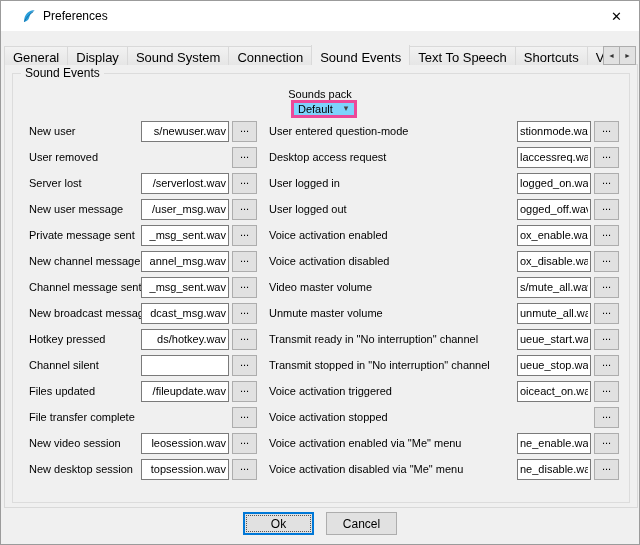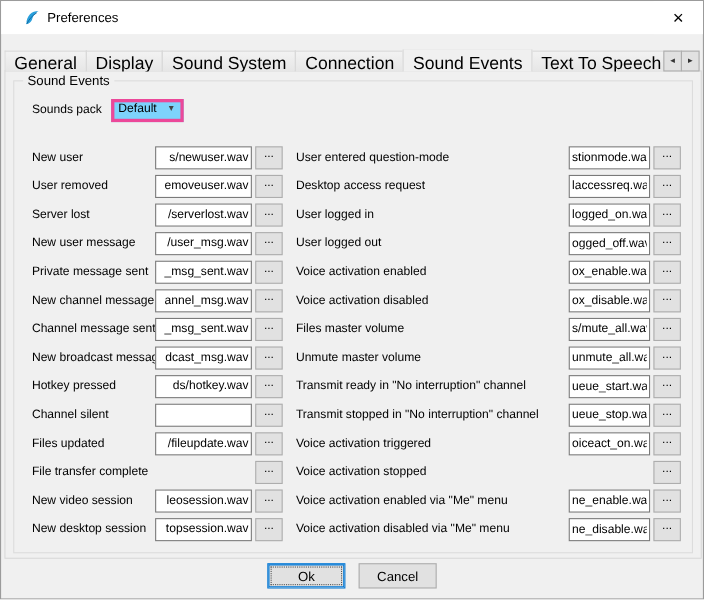"General" .tab { font-size: 16px -> 13px }
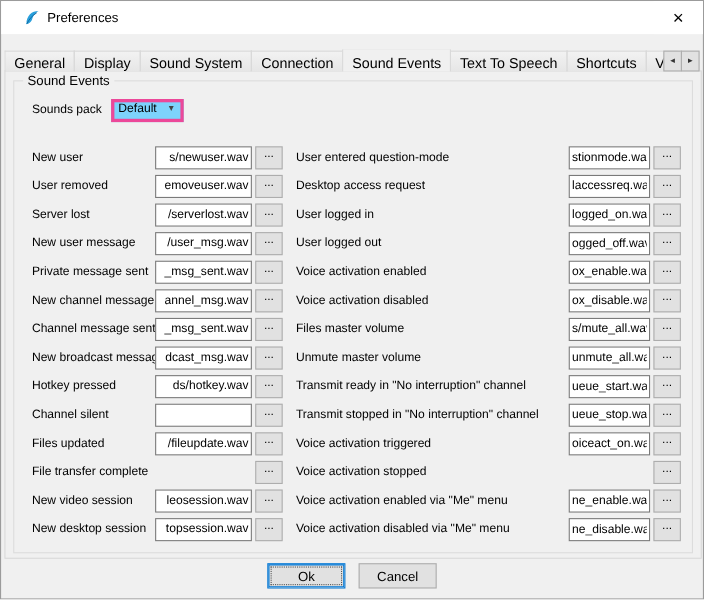"Sounds pack" .sounds-pack-row { flex-direction: none -> column; margin-bottom: 18px -> 6px }
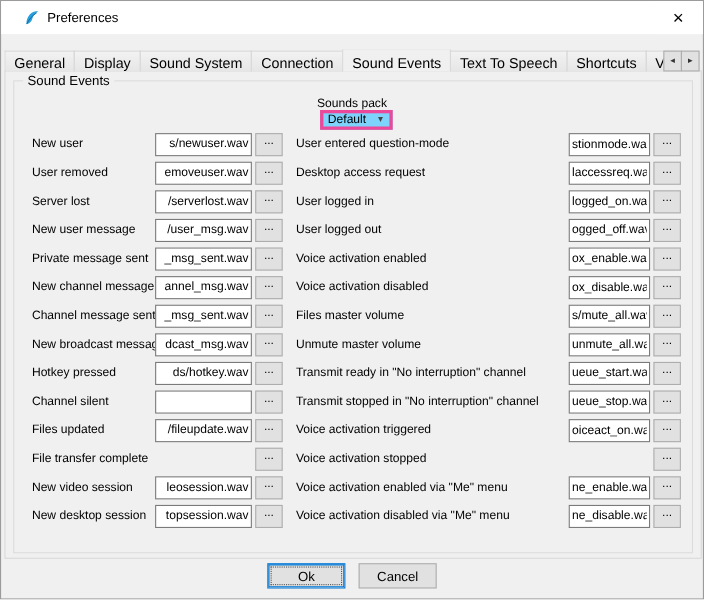"emoveuser.wav" input.evt-input { html: <input> -> none }
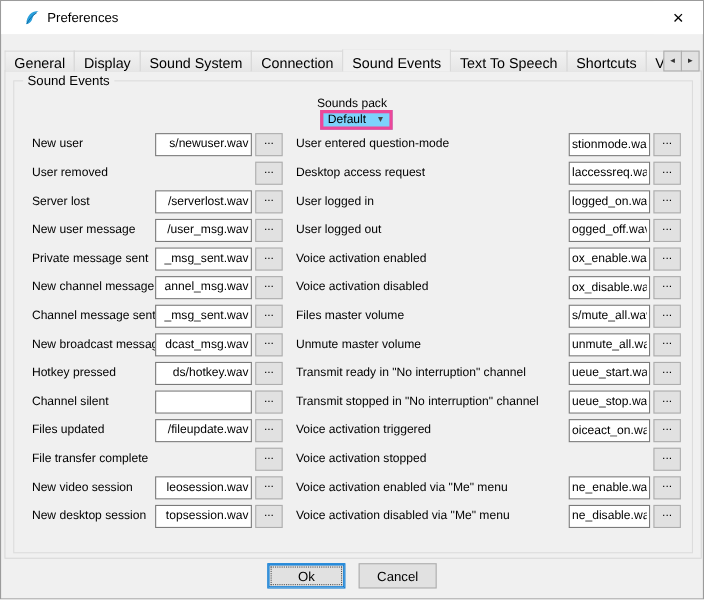"Files master volume" span.evt-label { text: Files -> Video }
